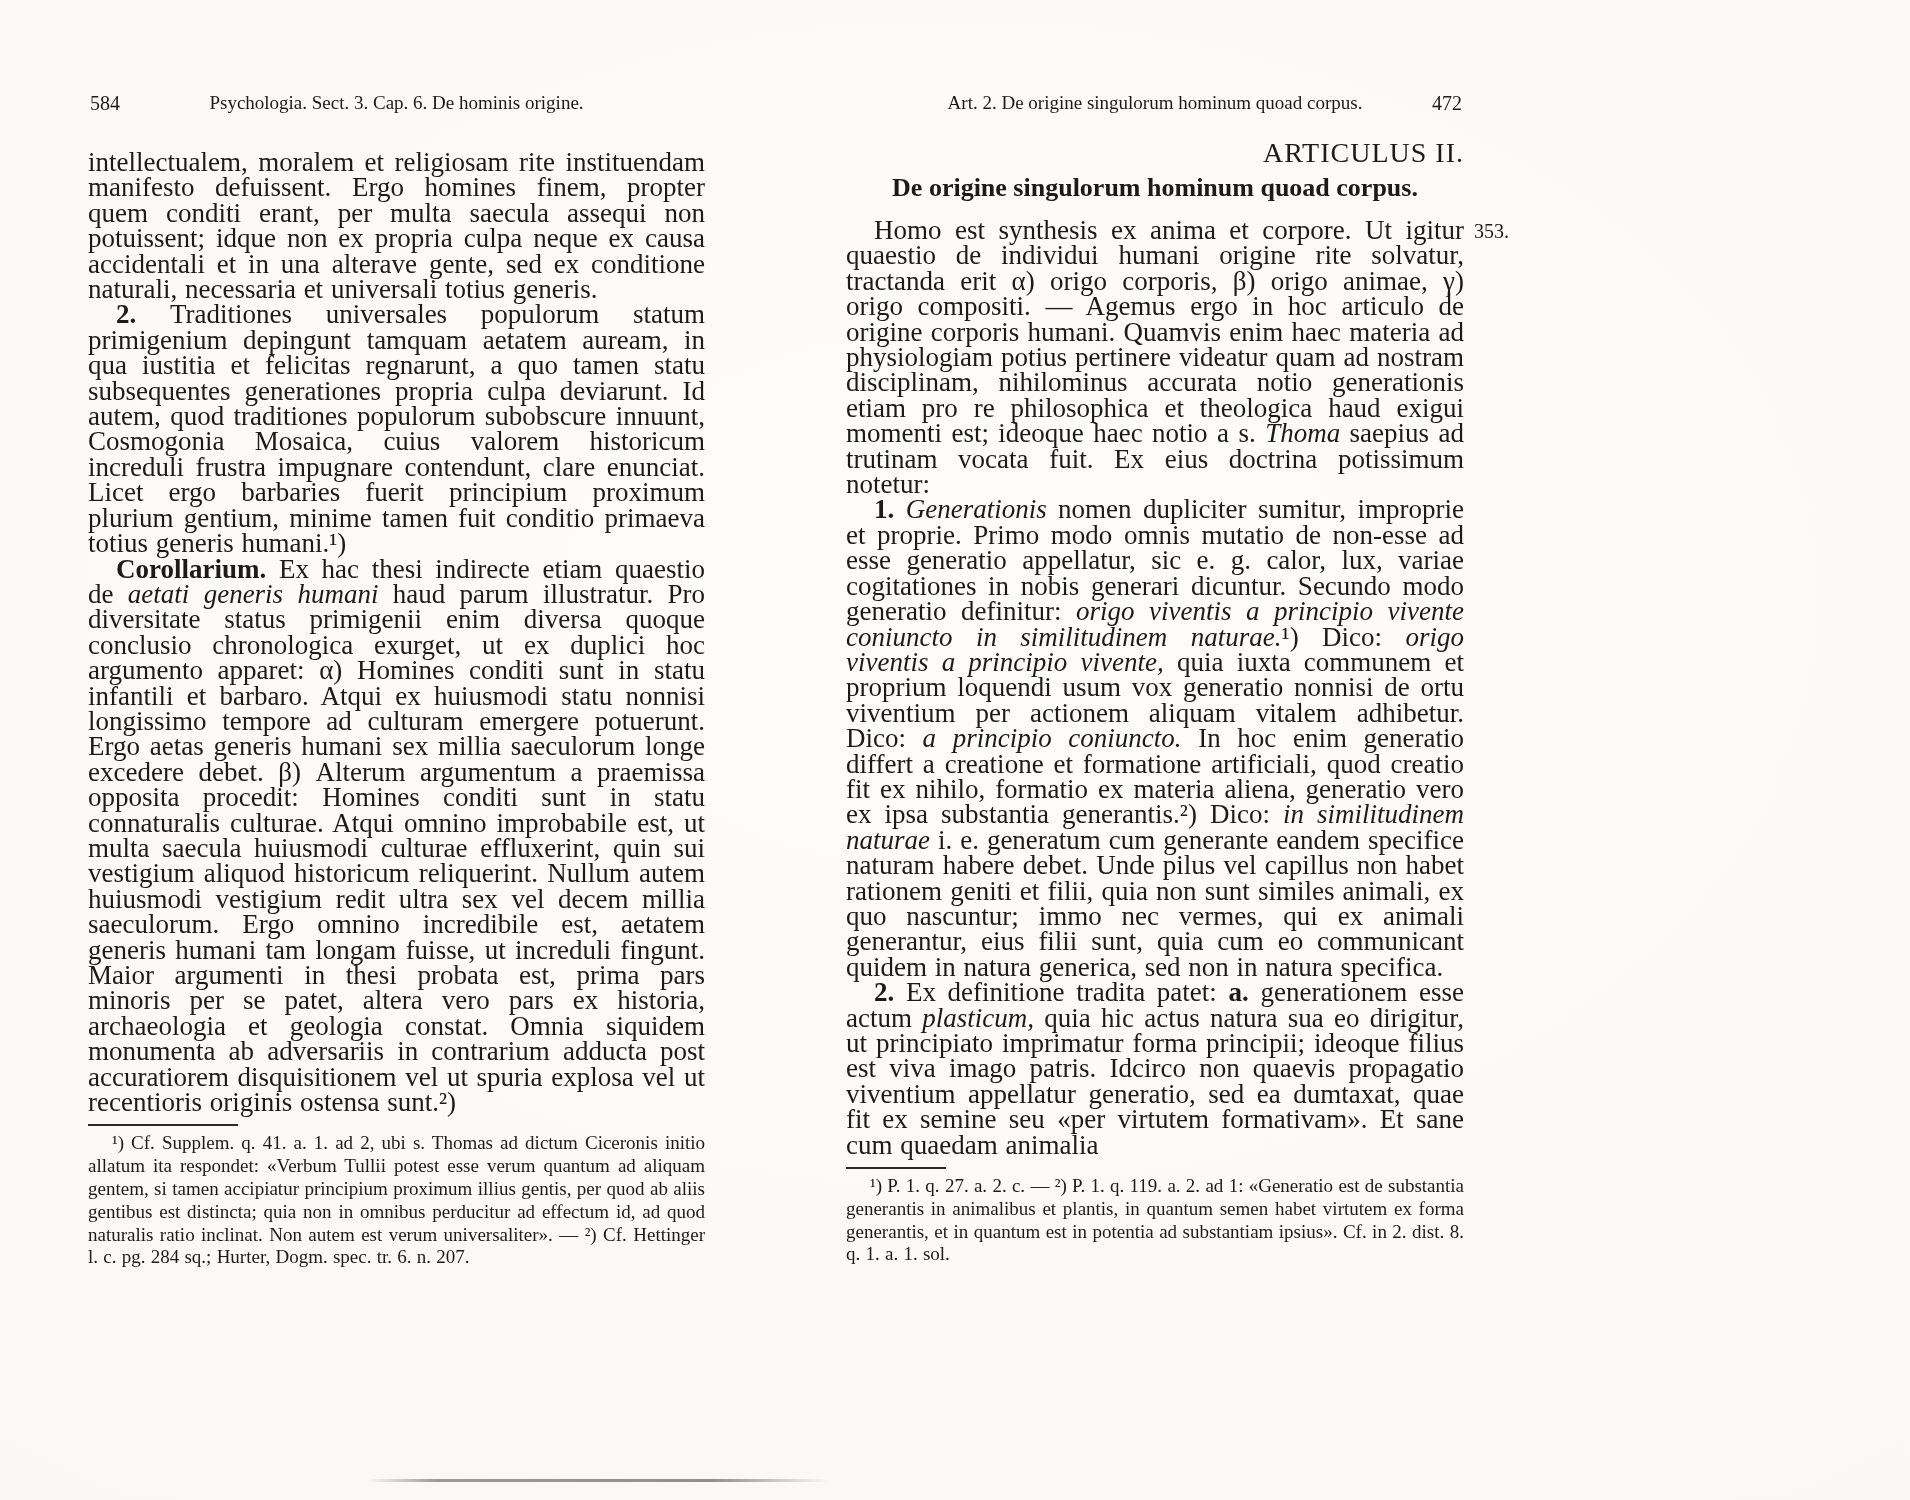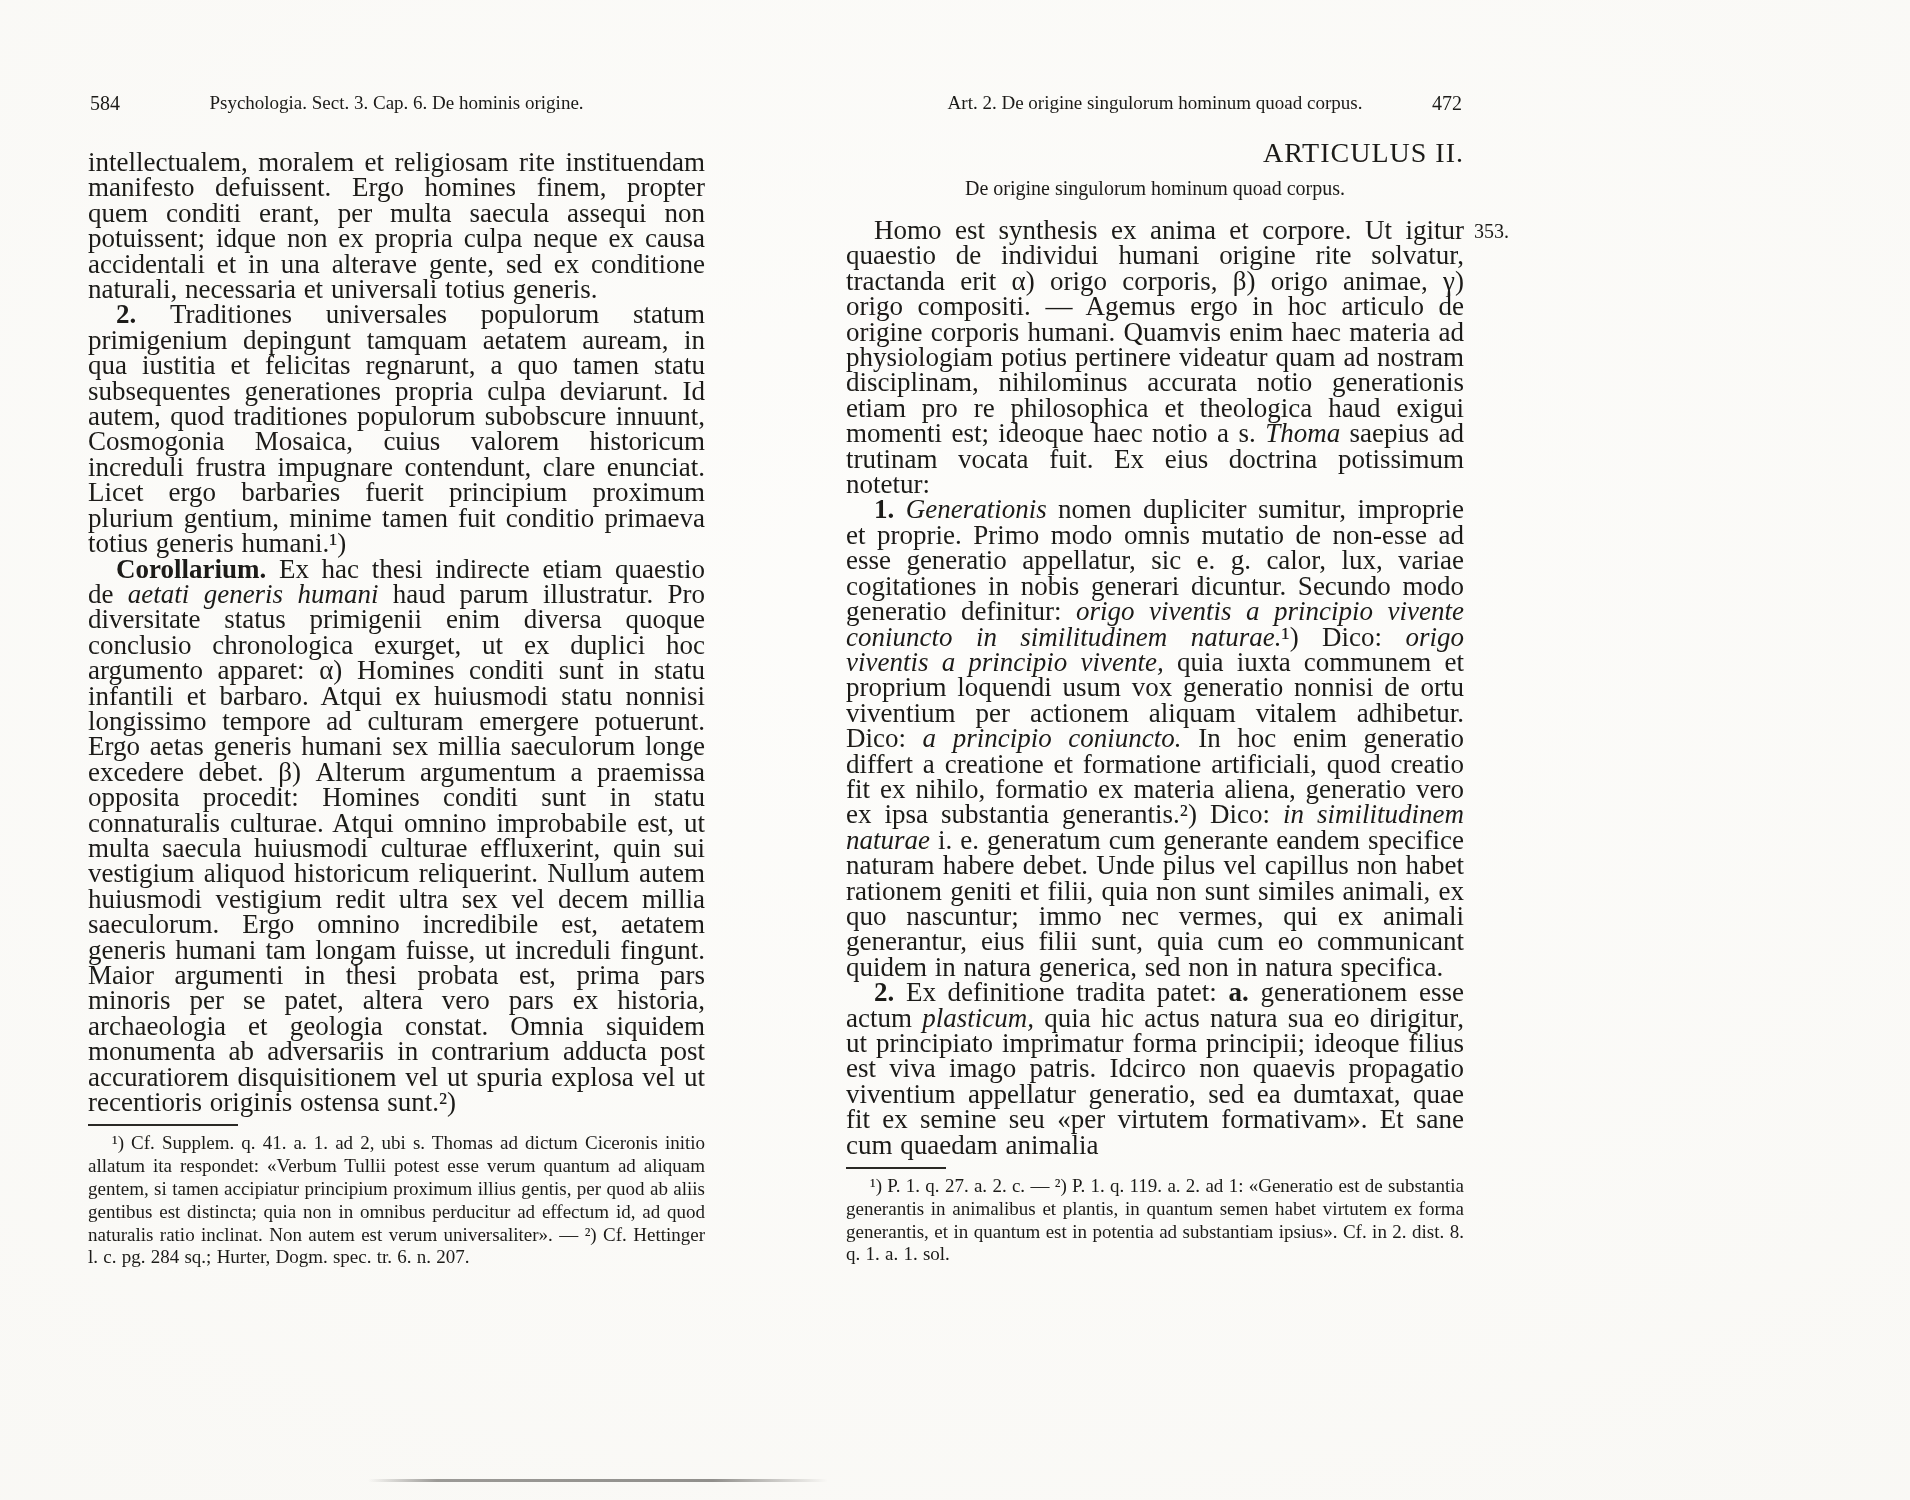"De origine singulorum hominum quoad" .art-subtitle { font-size: 20px -> 26px; font-weight: normal -> bold }
